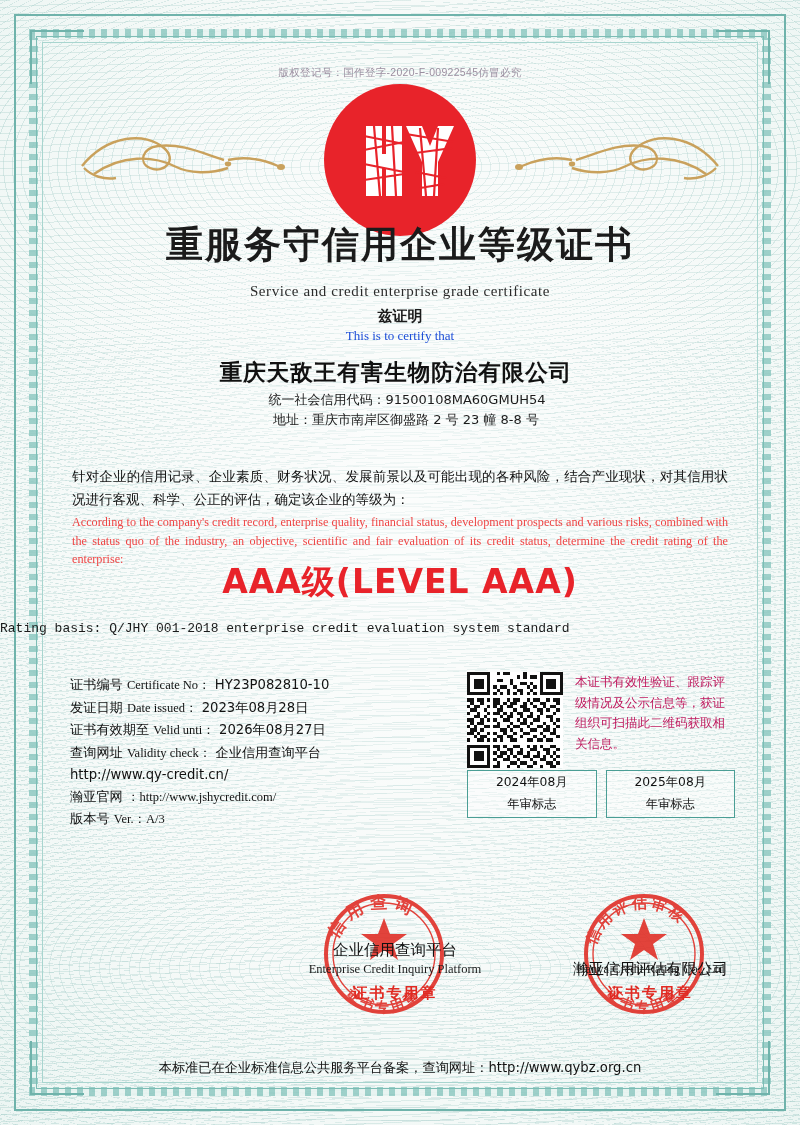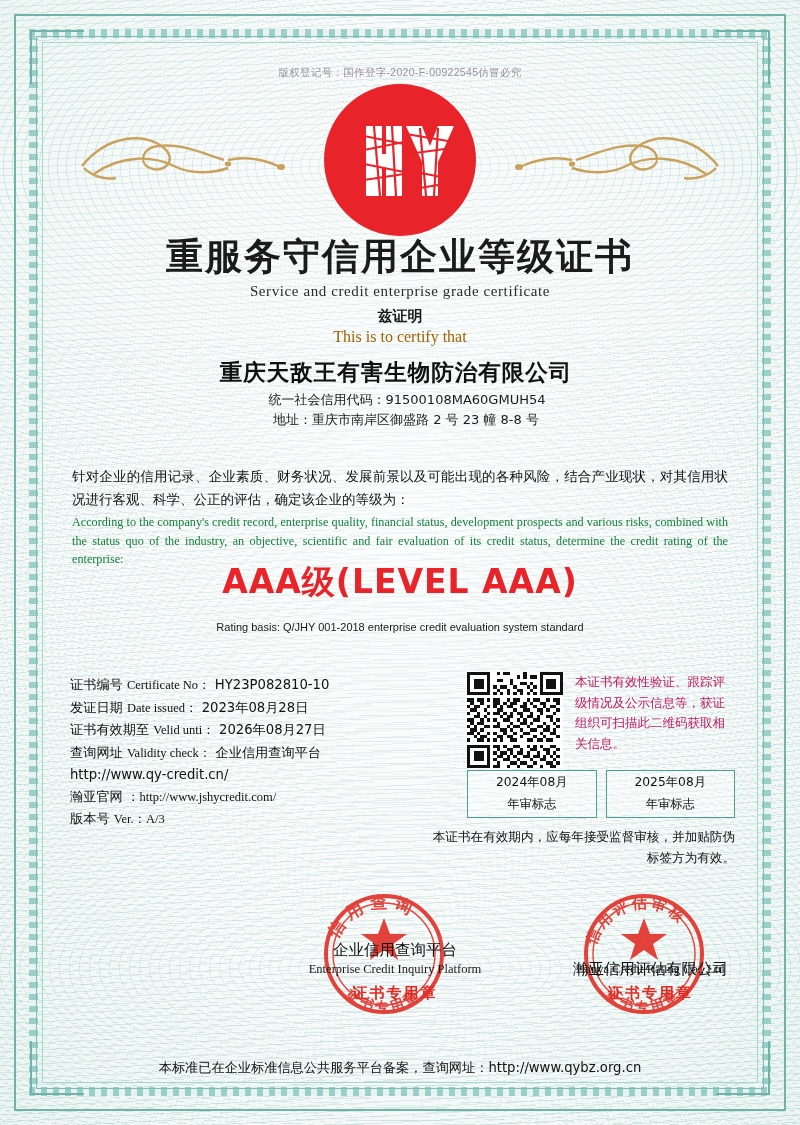"重服务守信用企业等级证书" .title-cn { top: 232px -> 220px }
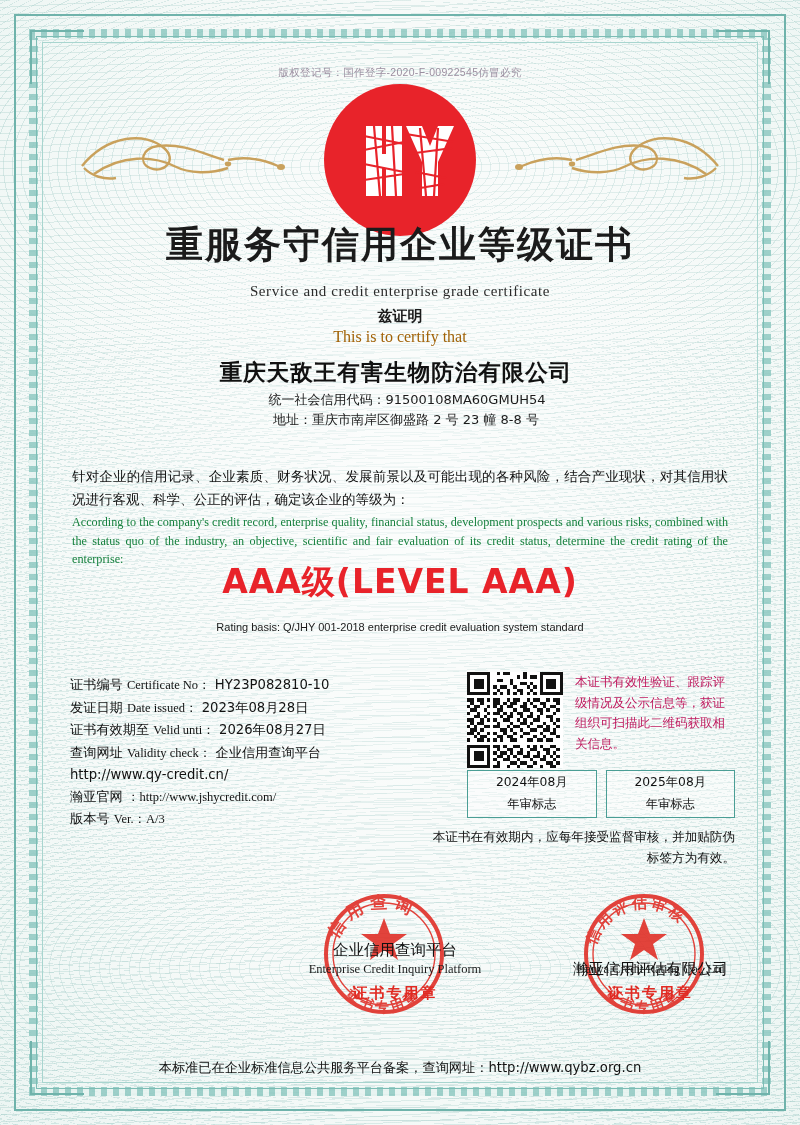"This is to certify that" .certify-en { color: #a16207 -> #1d4ed8; font-size: 16px -> 13px }
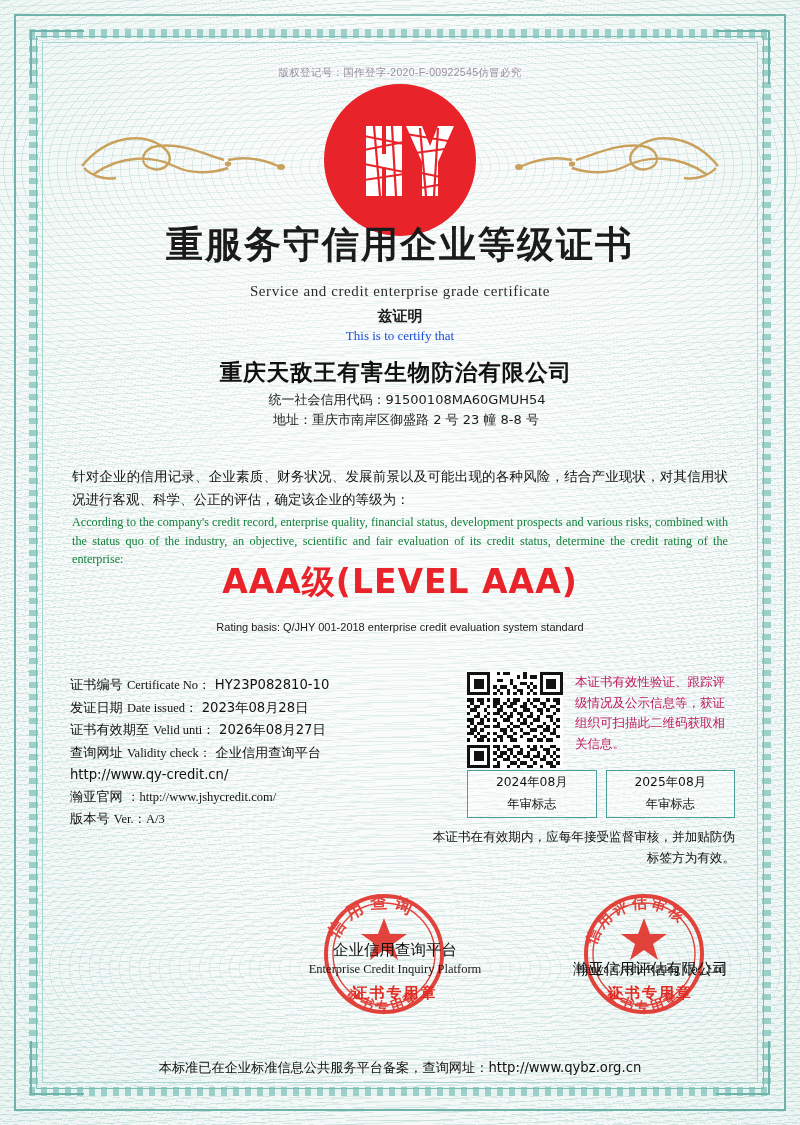"According to the company's credit" .para-en { color: #15803d -> #ef4444 }
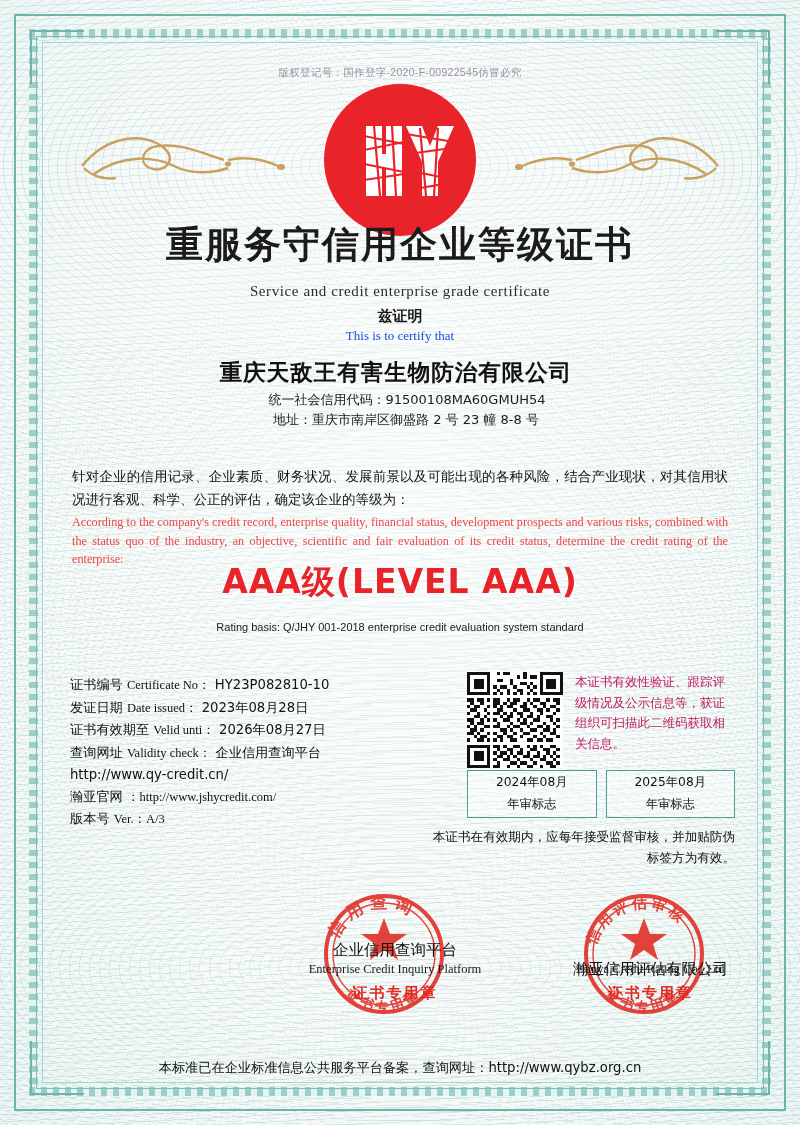"Rating basis: Q/JHY 001-2018 enterprise" .basis-en { font-family: Liberation Sans, sans-serif -> Liberation Mono, monospace; font-size: 11px -> 13px; text-align: center -> none }
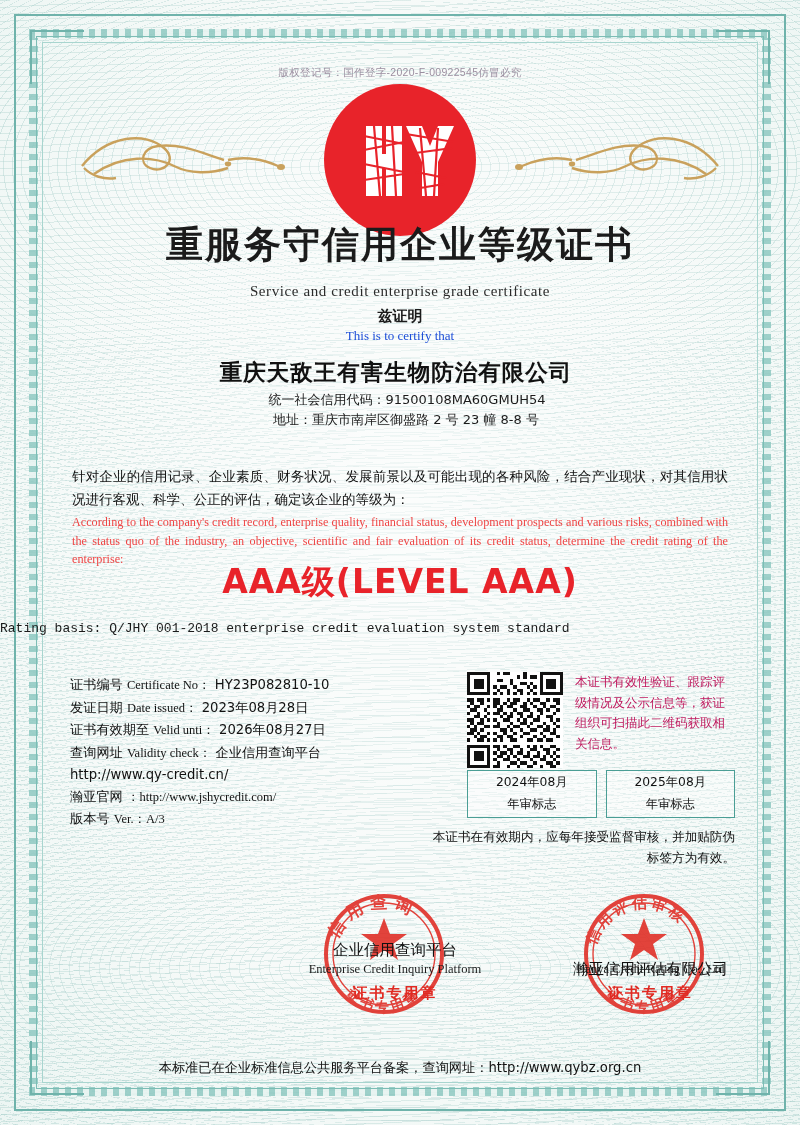"本证书在有效期内，应每年接受监督审核，并加贴防伪标签方为有效。" div.notice-bottom { html: <div>本证书在有效期内，应每年接受监督审核，并加贴防伪标签方为有效。</div> -> none }
